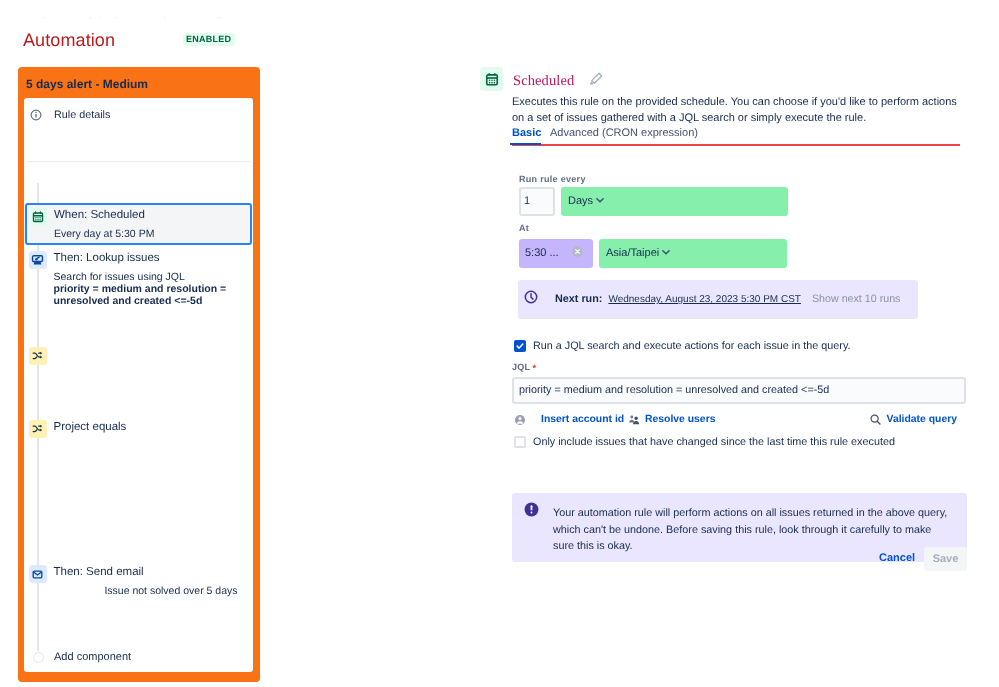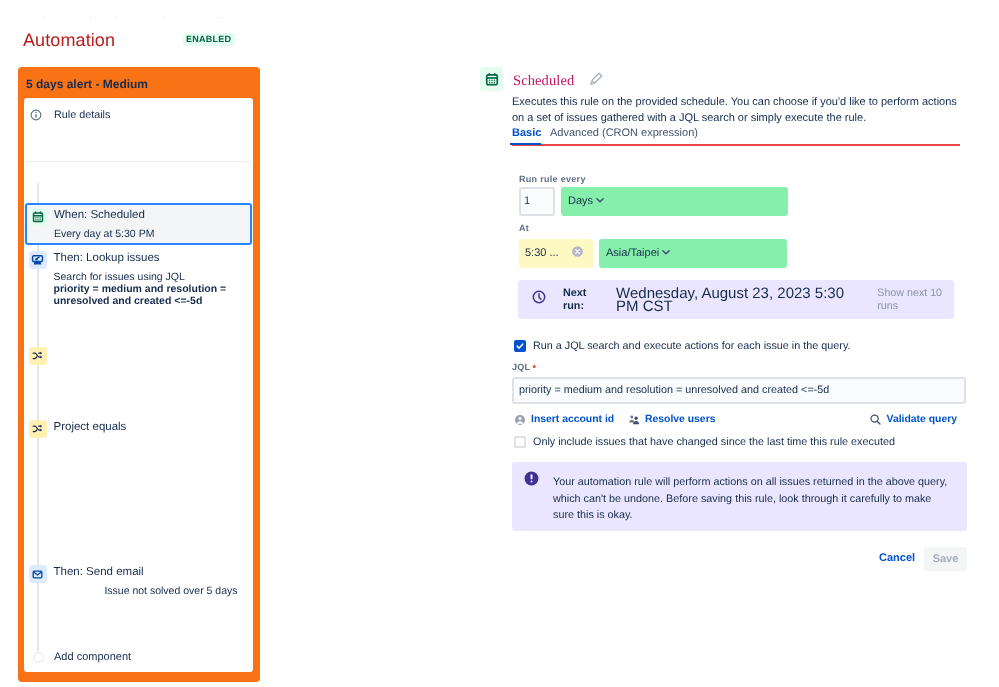"5:30 ..." .time-pill { background: #fef9c3 -> #c4b5fd }
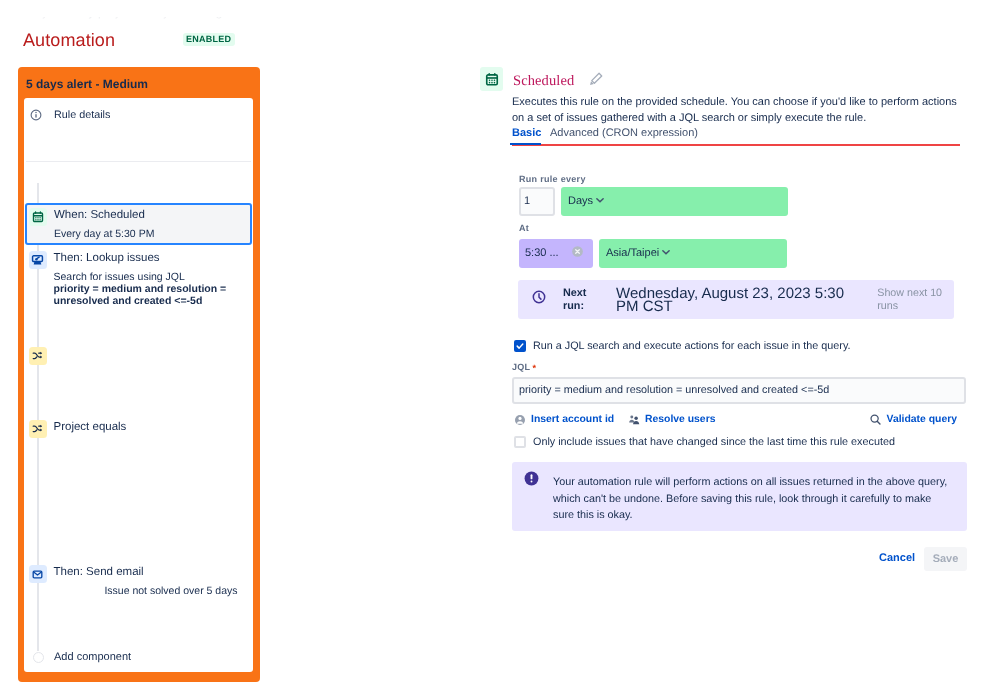"Next run:" .nextrun { padding-left: 14px -> 6px; width: 436px -> 400px }
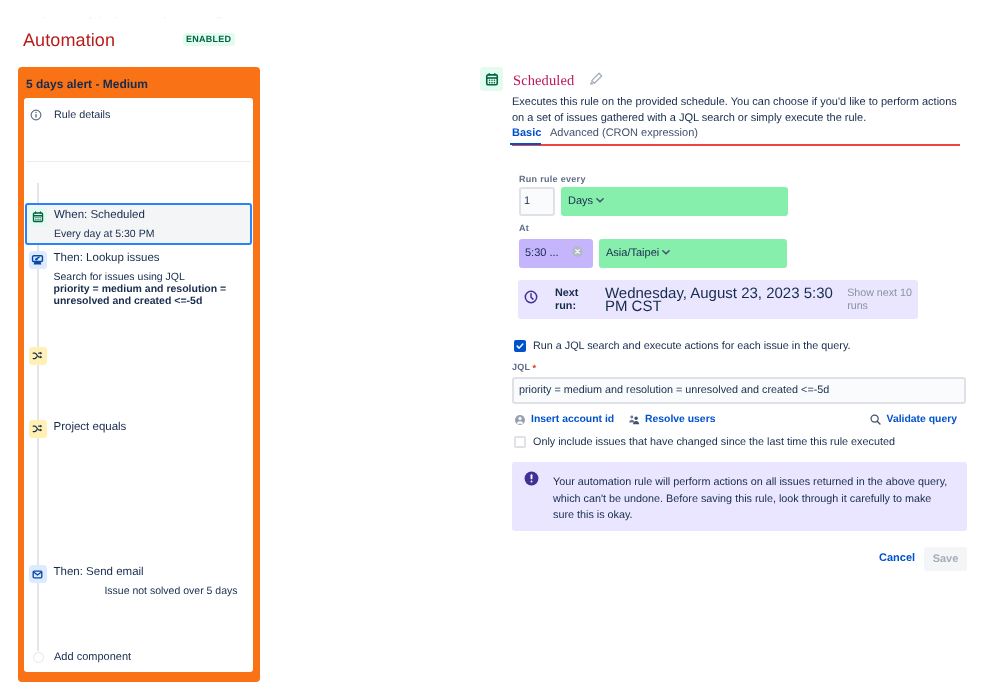"Wednesday, August 23, 2023 5:30" .nextrun .val { font-size: 15px -> 10px; margin-left: 12px -> 6px; text-decoration: none -> underline }
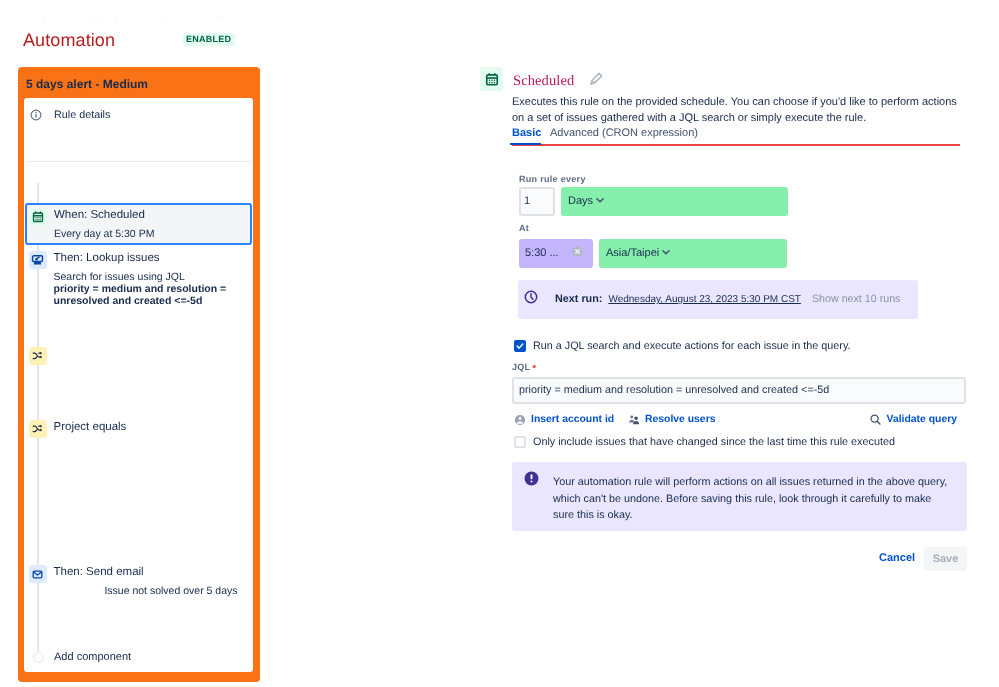"Insert account id" span.lnk { gap: none -> 10px }
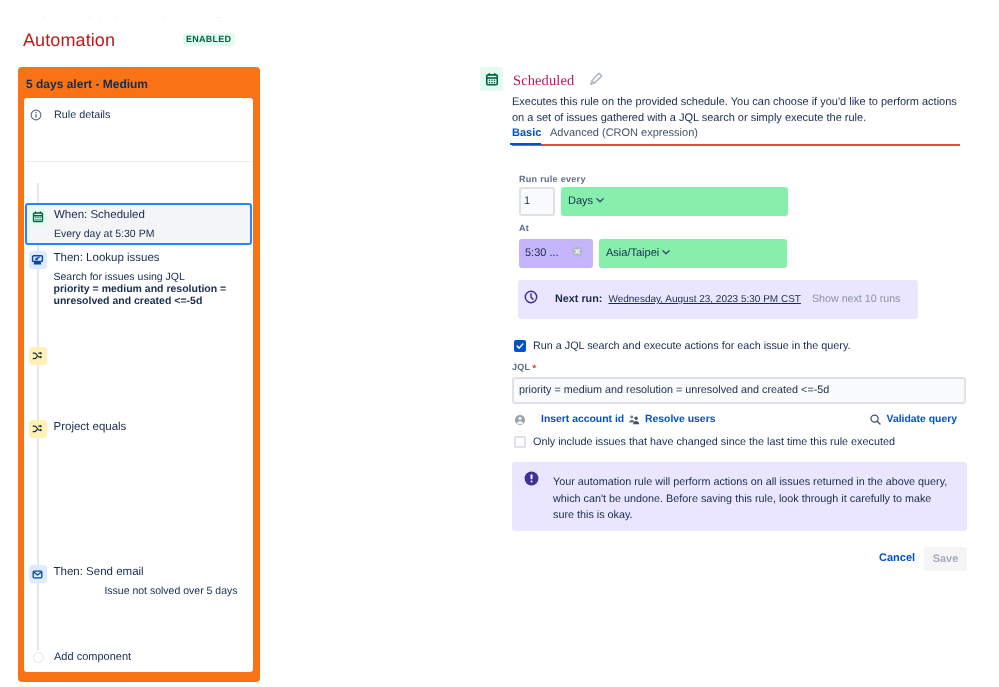"Your automation rule will perform" .warnbox { margin-top: none -> 31px }
